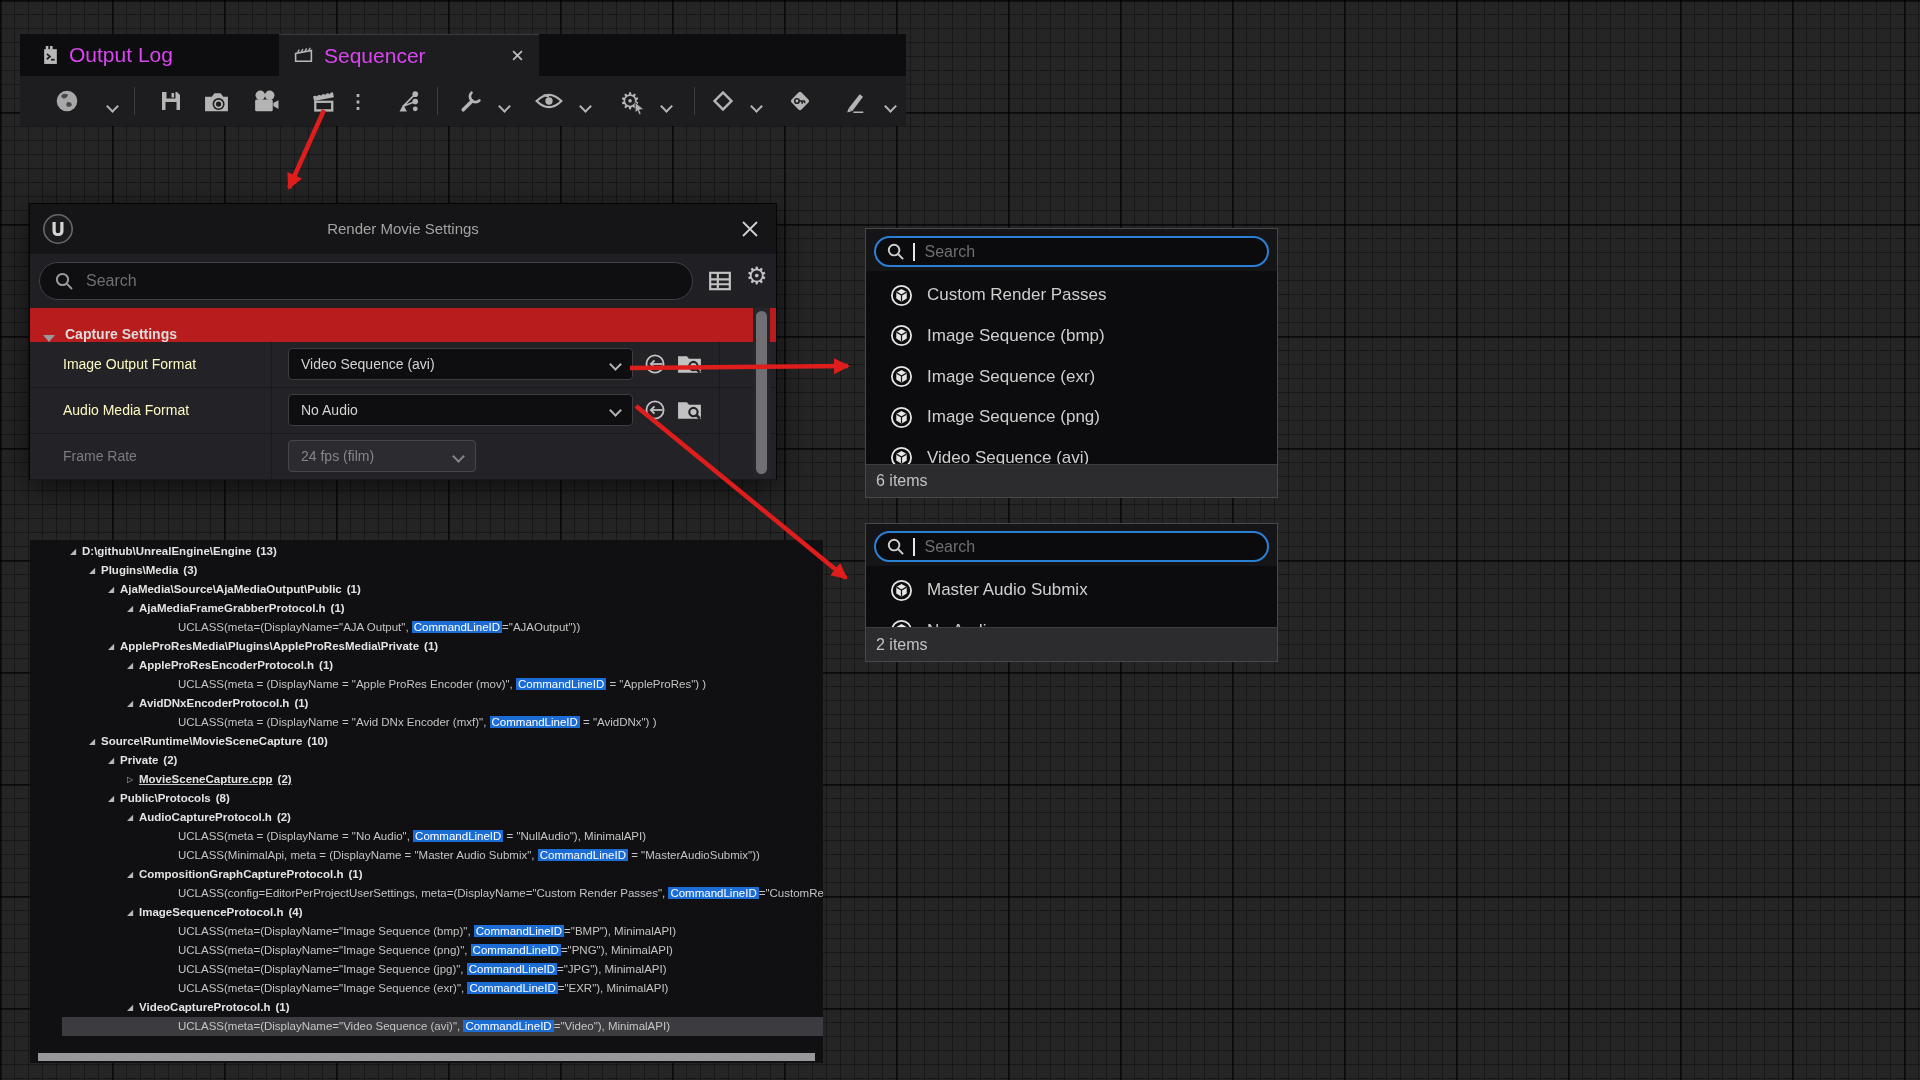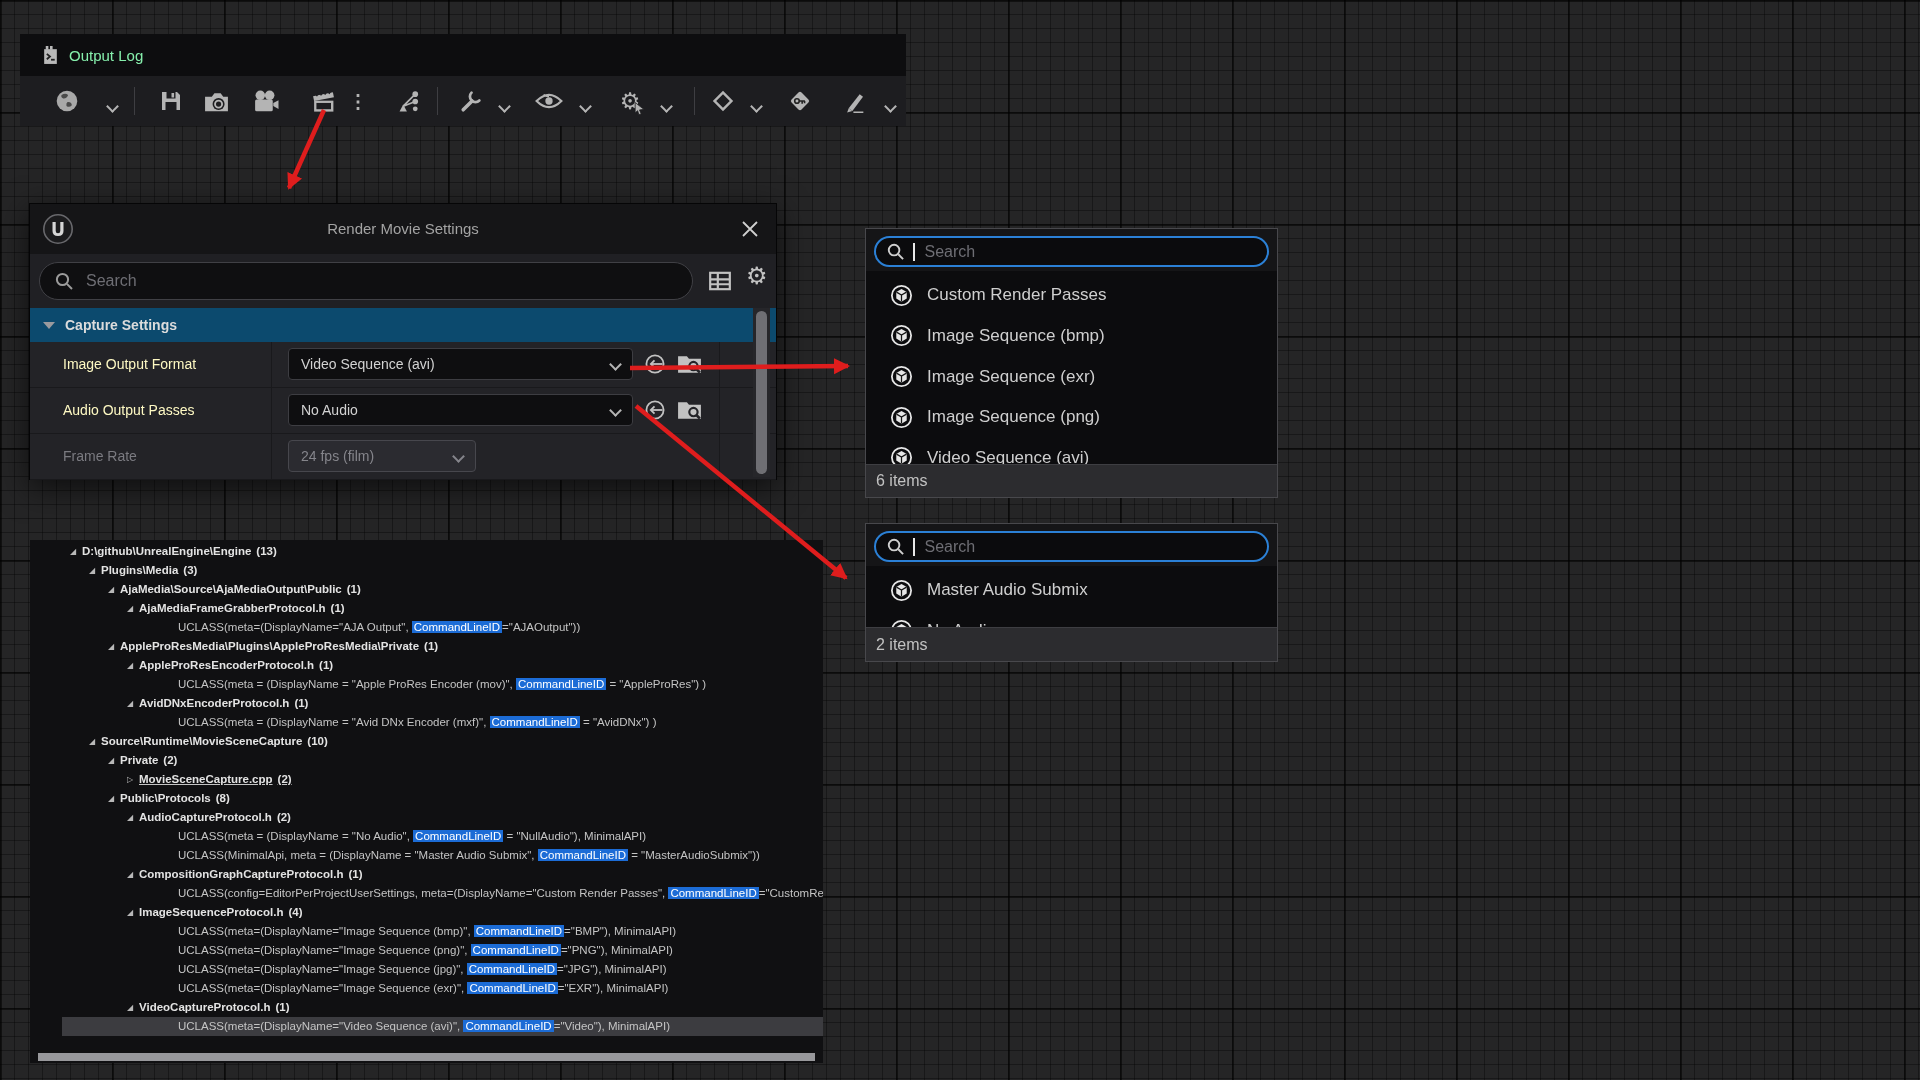"Output Log" .tab-label { color: #86efac -> #d946ef; font-size: 15px -> 21px }
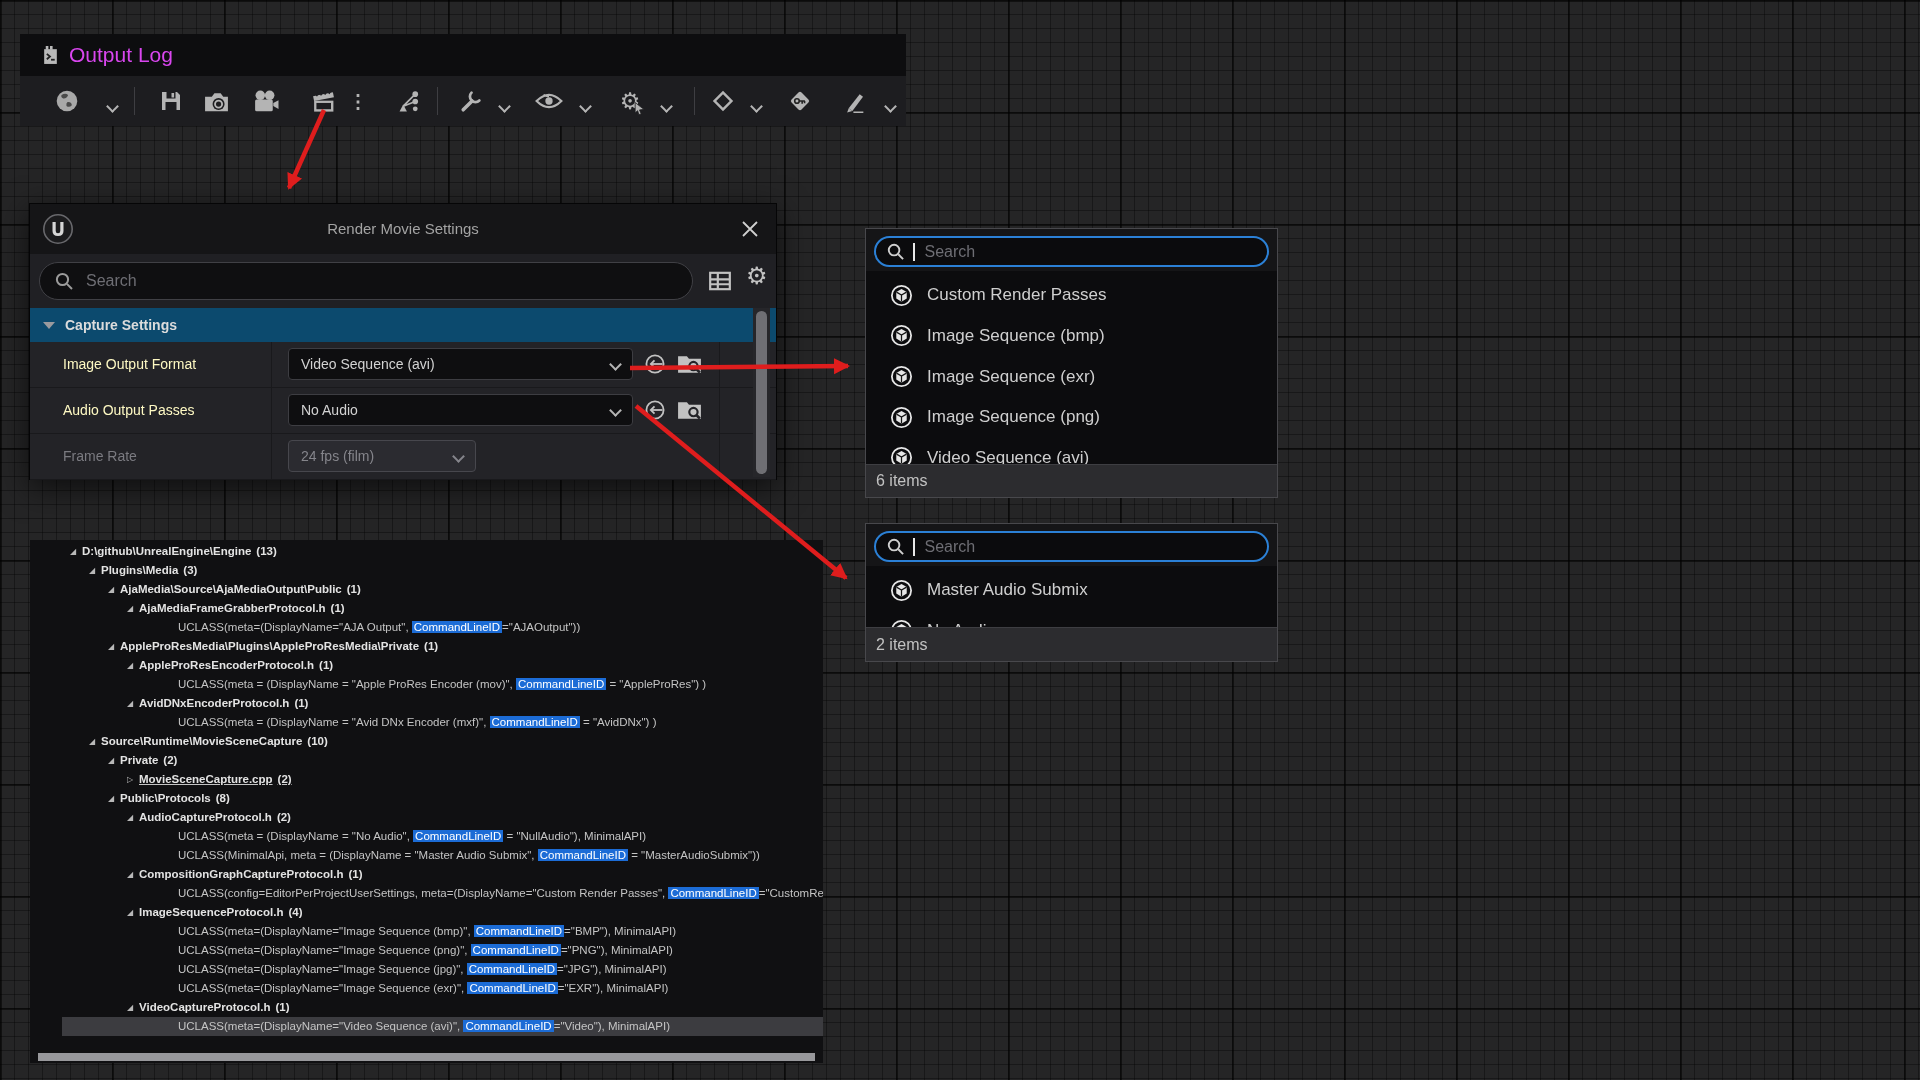"Sequencer" div.tab { html: none -> <div> <span> <svg> <g> <path></path> </g> <g> <path></path> <path></path> <path></path> <path></path> </g> </svg> </span> <span>Sequencer</span> <span> <svg> <path></path> </svg> </span> </div> }
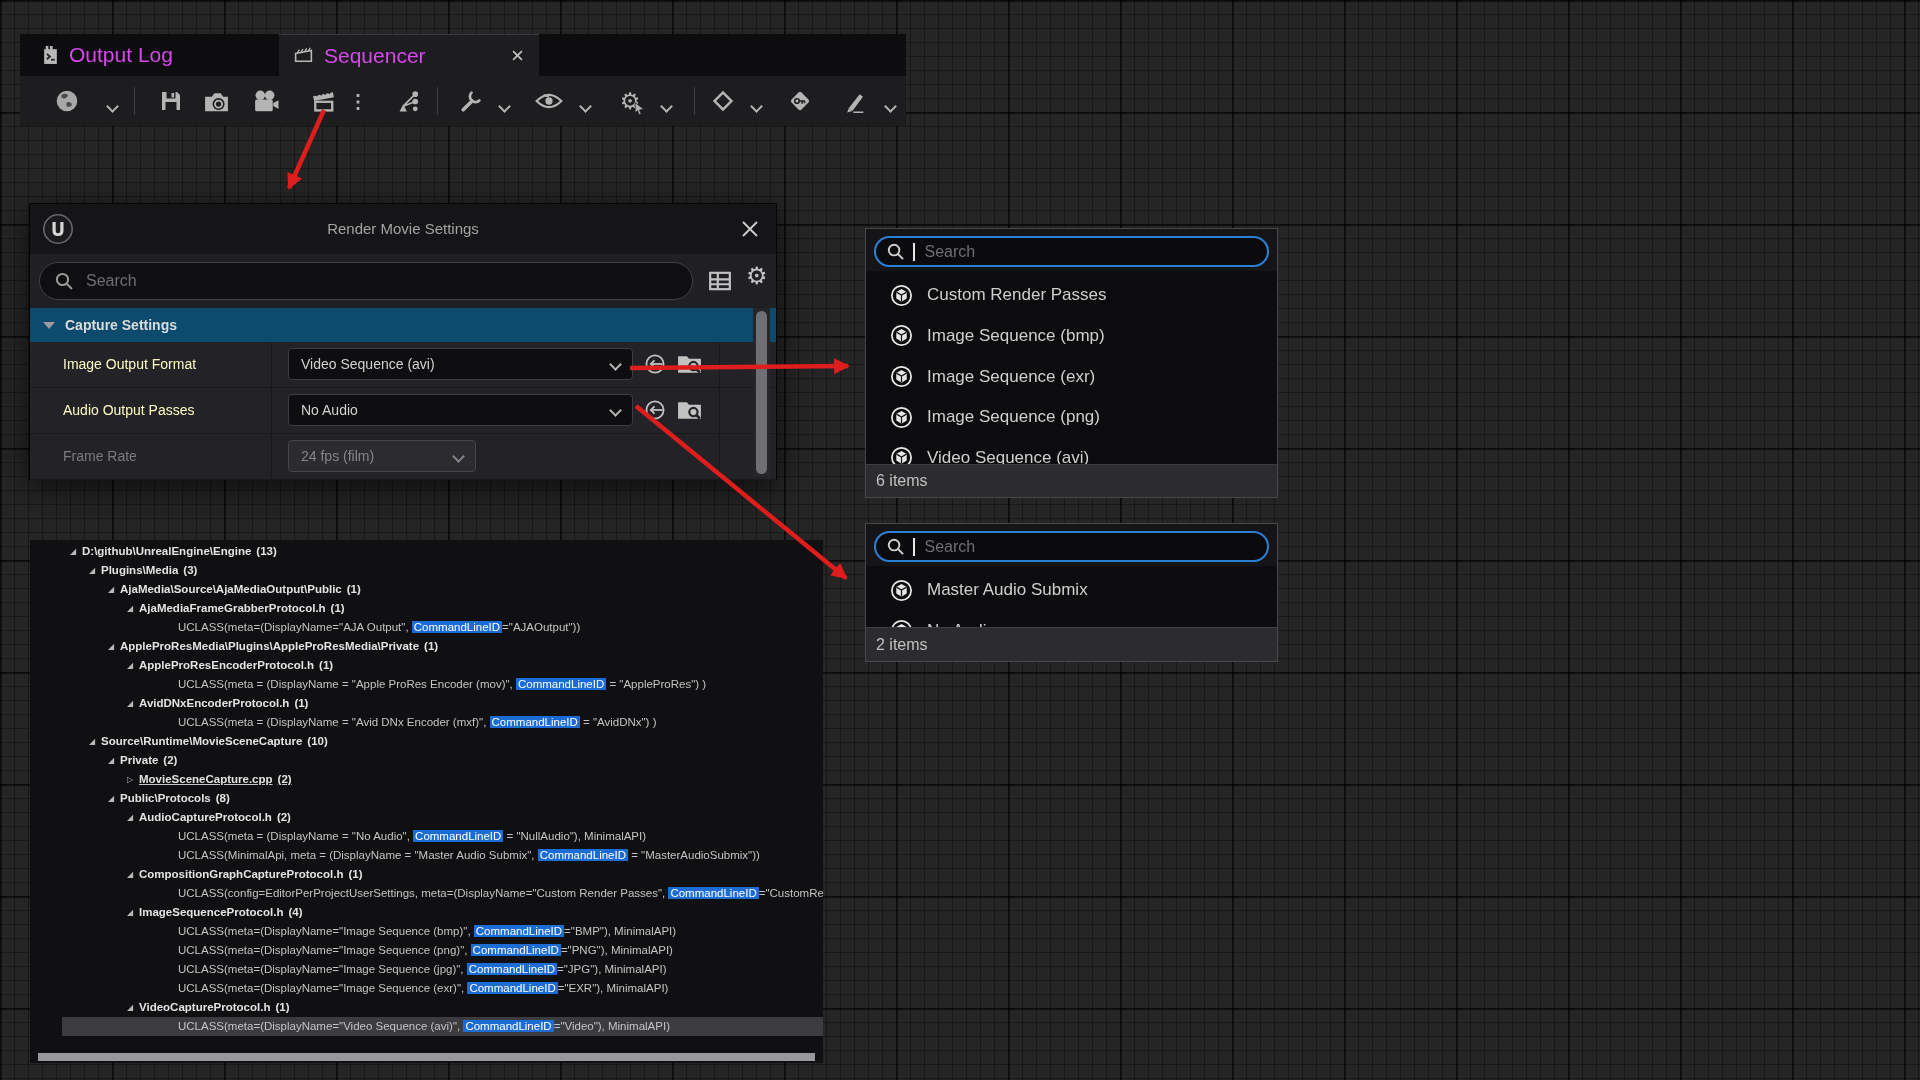"Capture Settings" #dlg-secthdr { align-items: center -> flex-end; background: #0c4a6e -> #b91c1c }
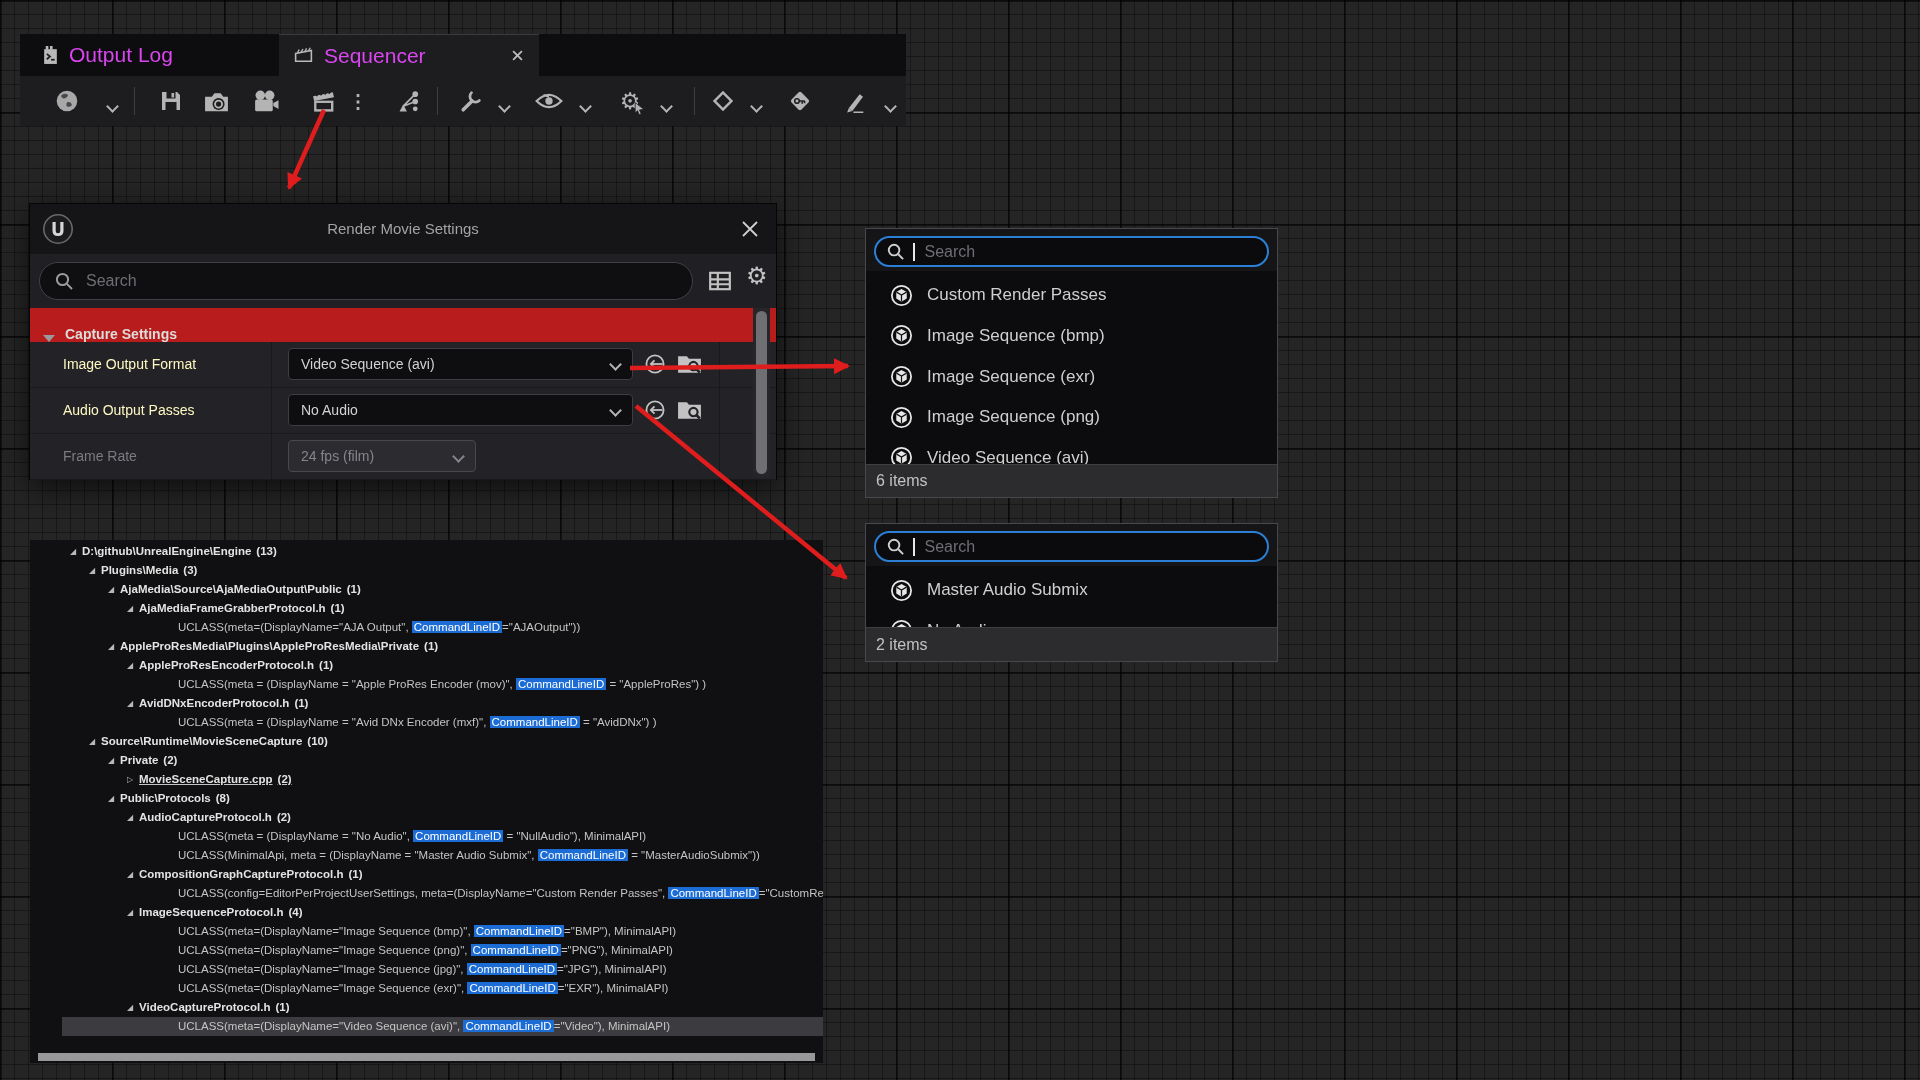"Audio Output Passes" div.prop-label { text: Output Passes -> Media Format }
